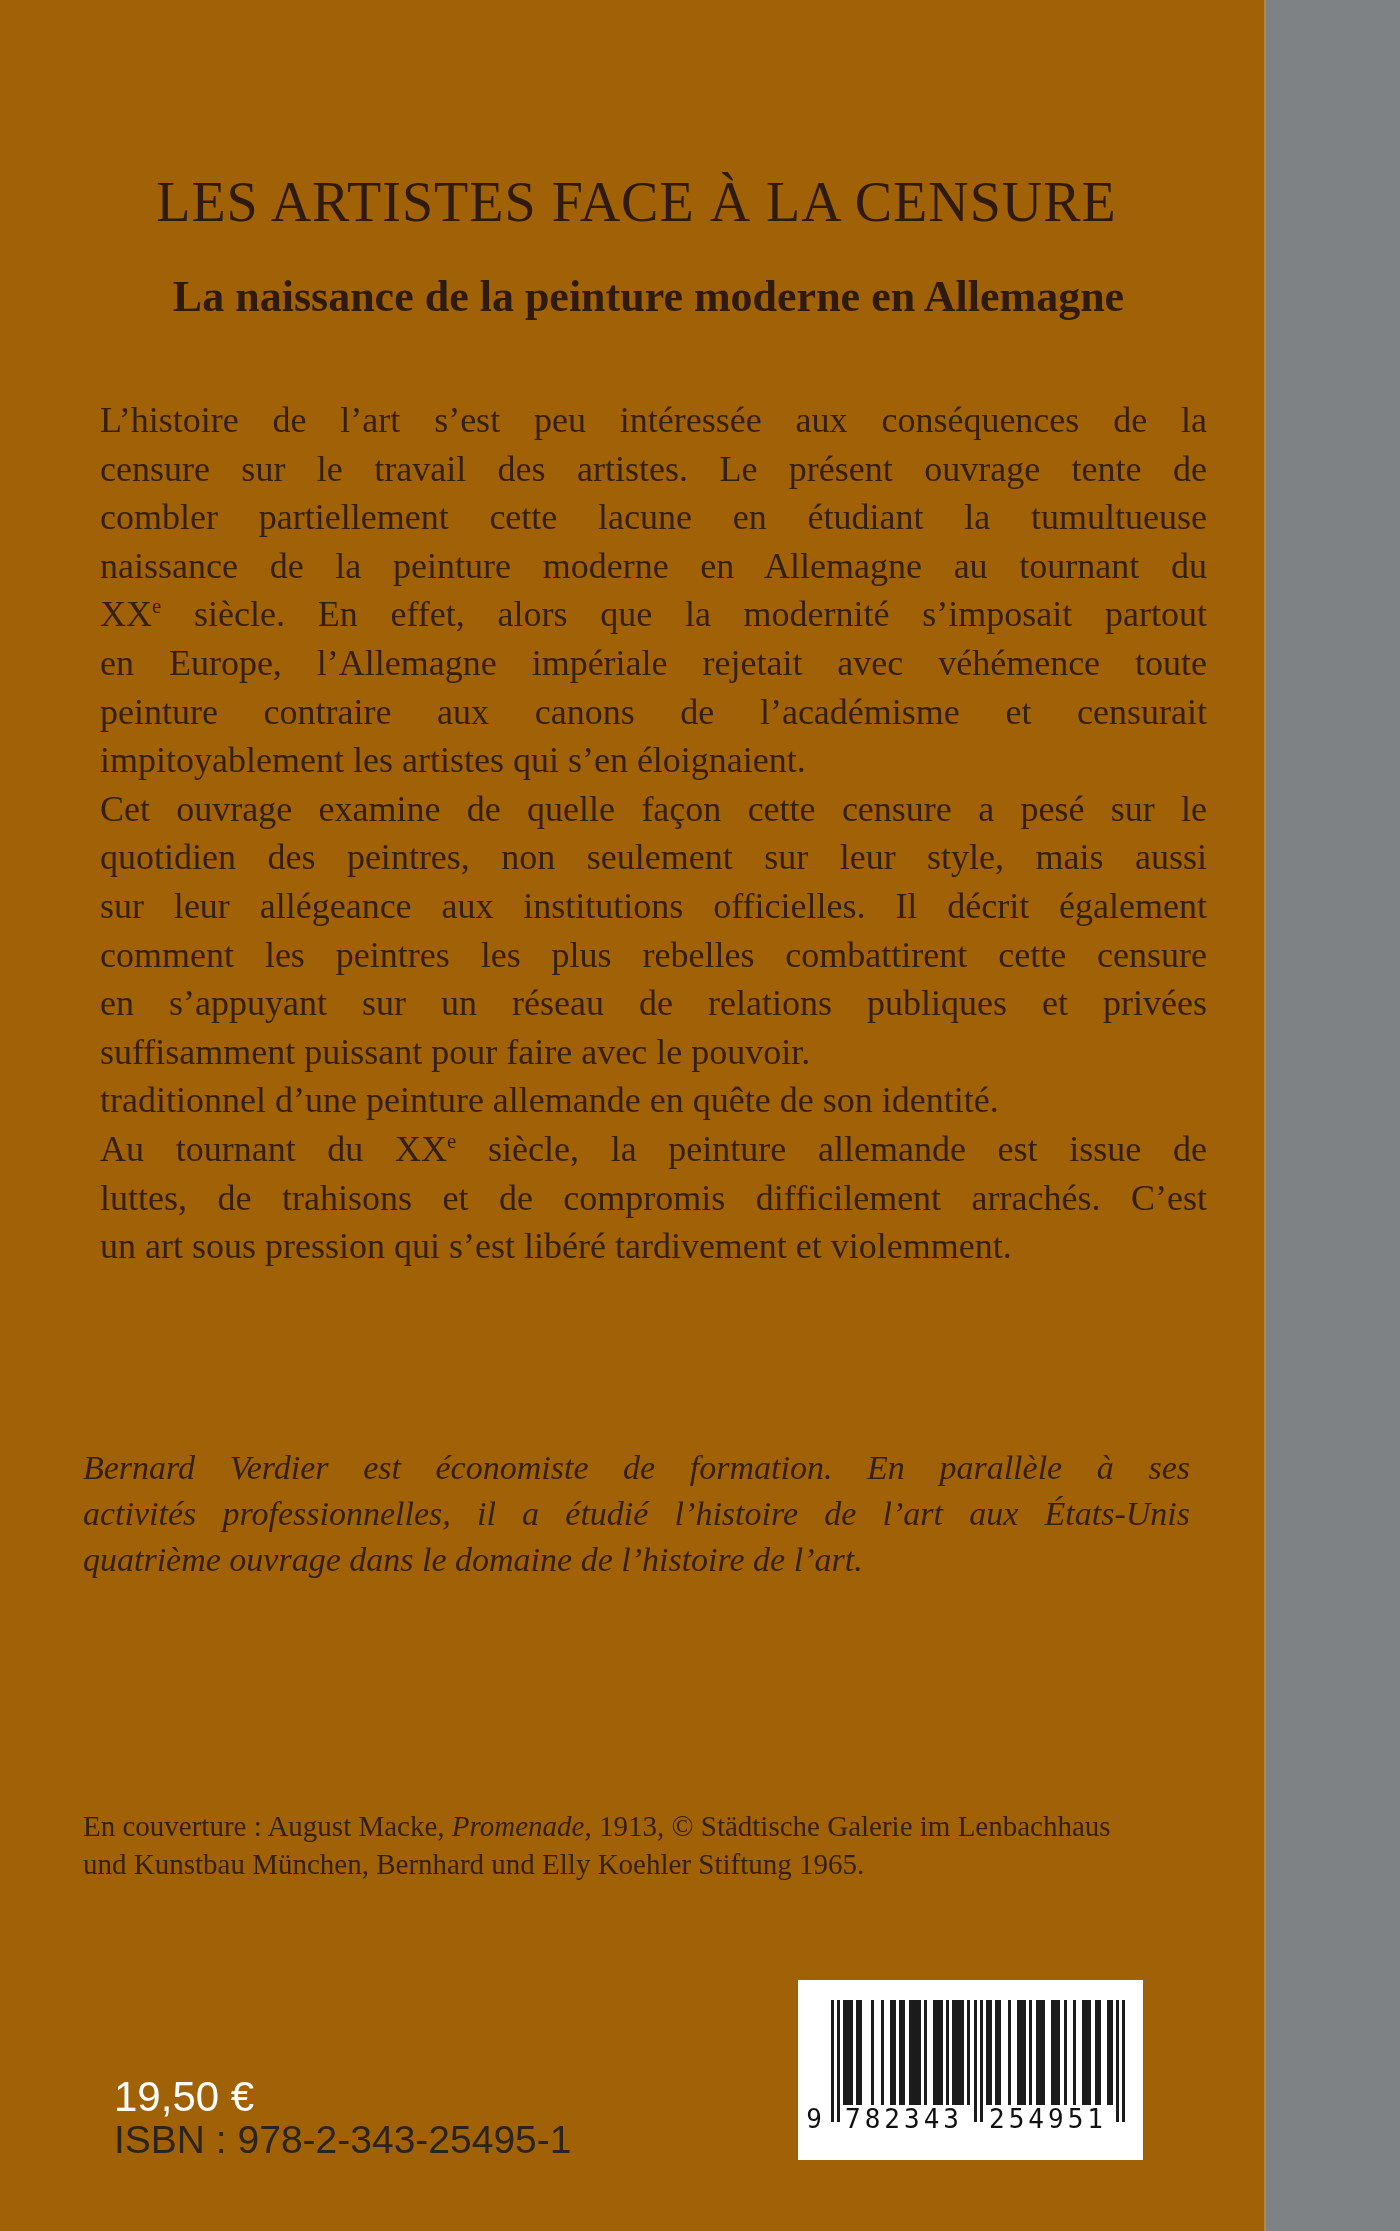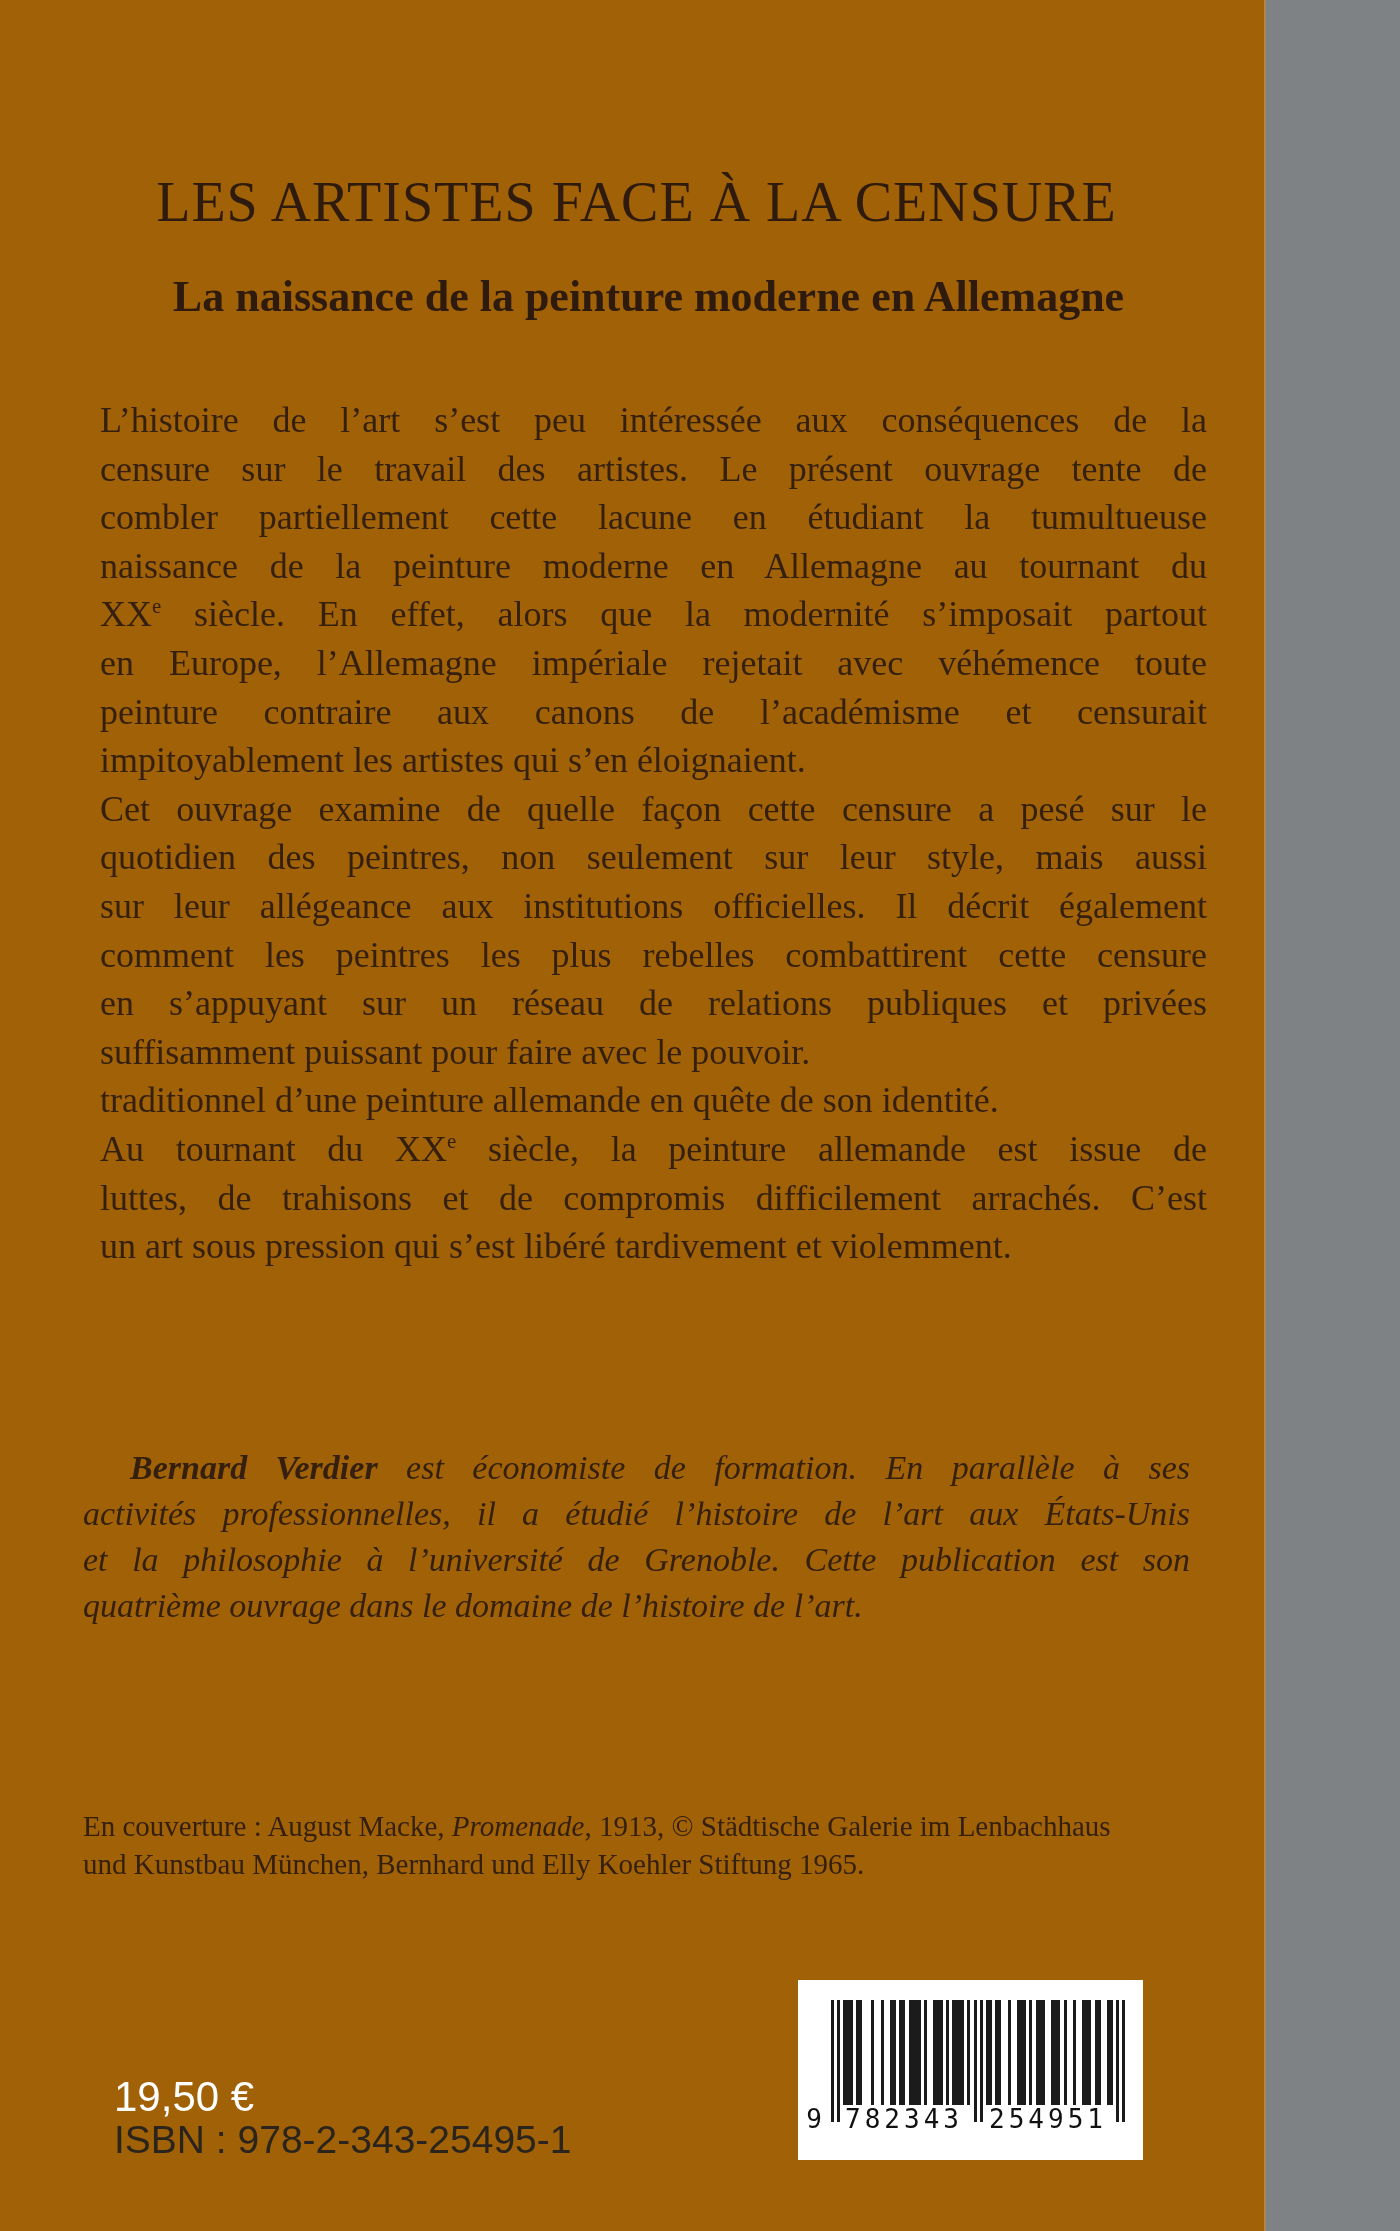"Bernard Verdier" .b { font-weight: bold -> normal; margin-left: 47px -> none }
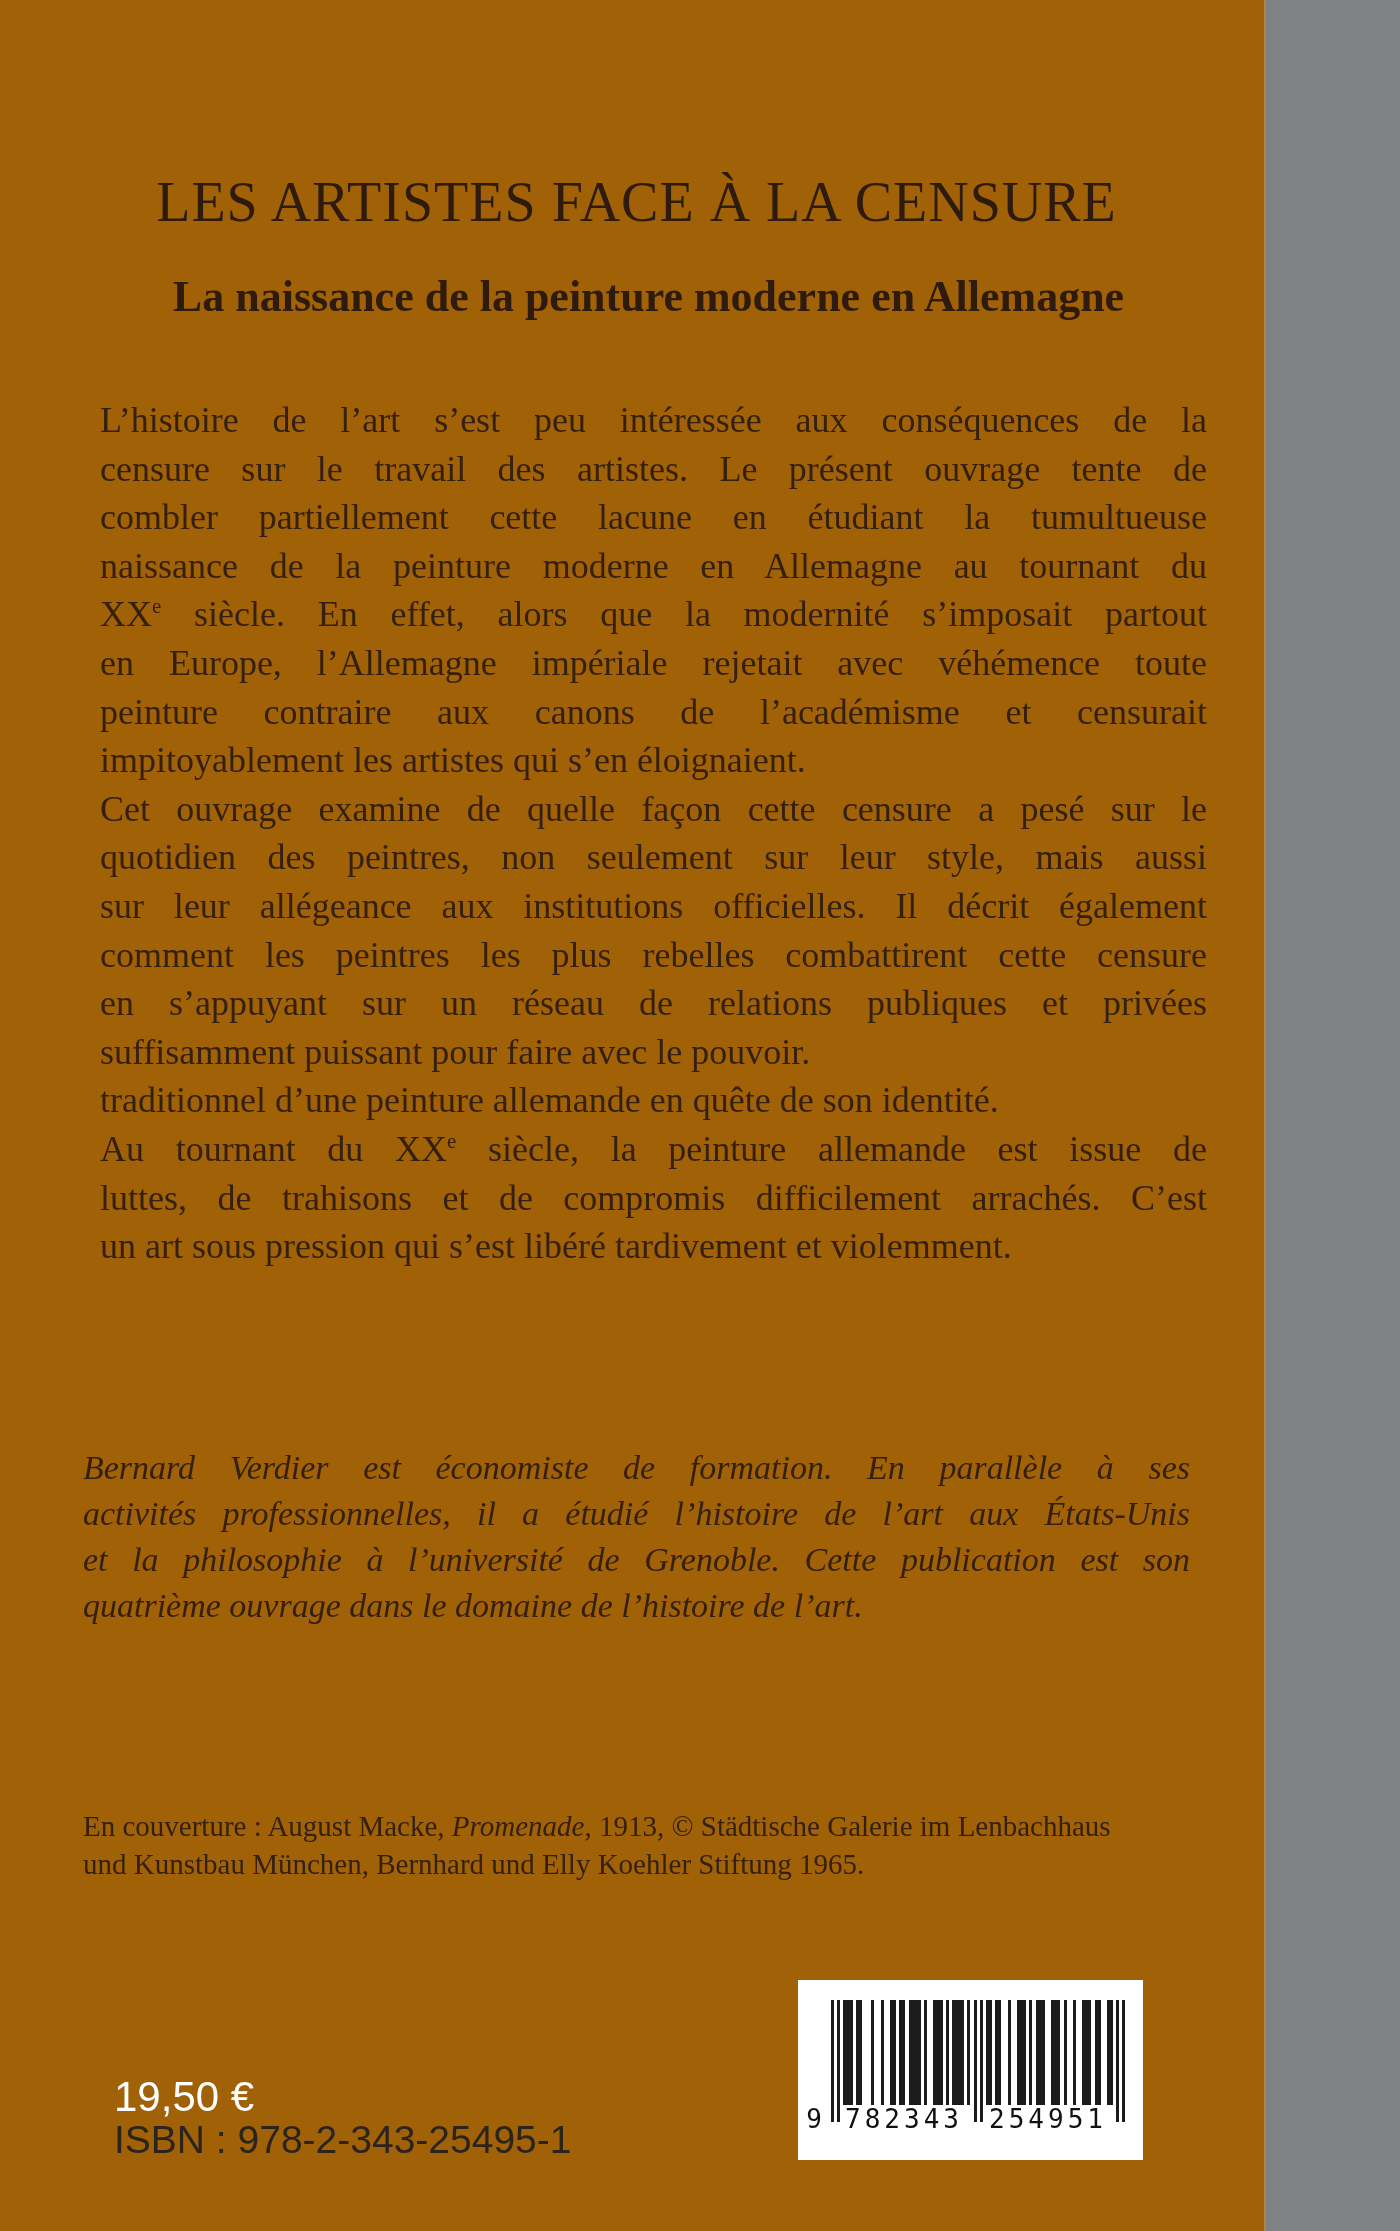"et la philosophie à l’université" div.tline { html: <div><span>et la philosophie à l’université de Grenoble. Cette publication est son</span></div> -> none }
